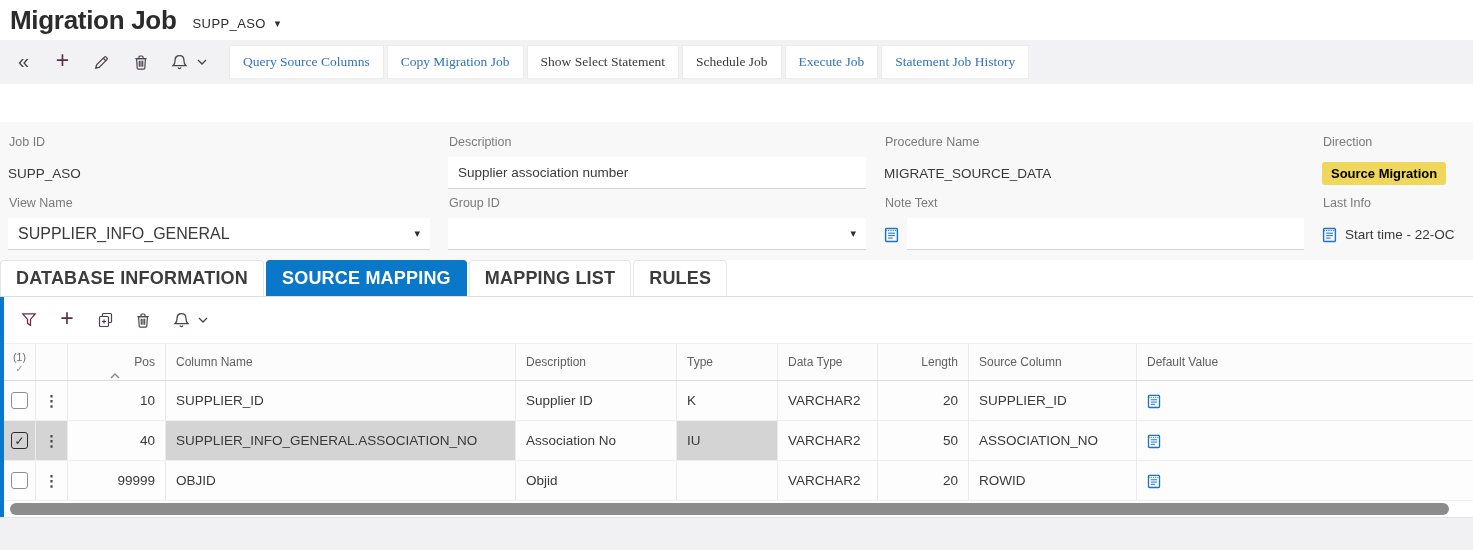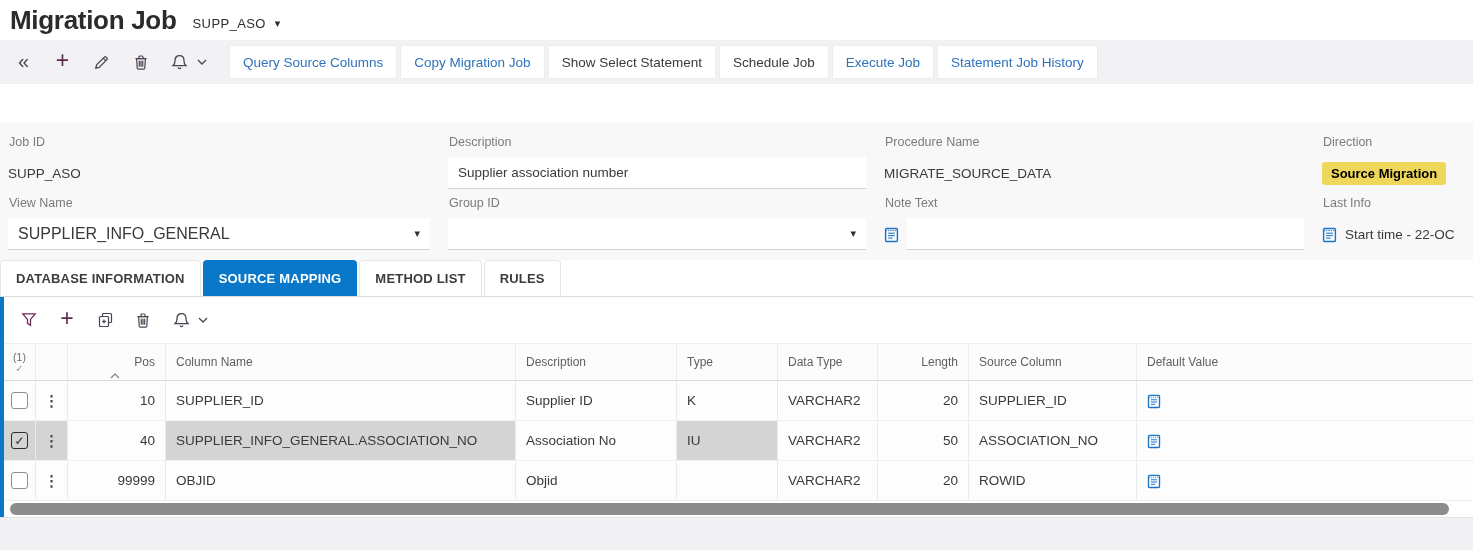"Query Source Columns" .cmd-group { font-family: none -> Liberation Serif, serif }
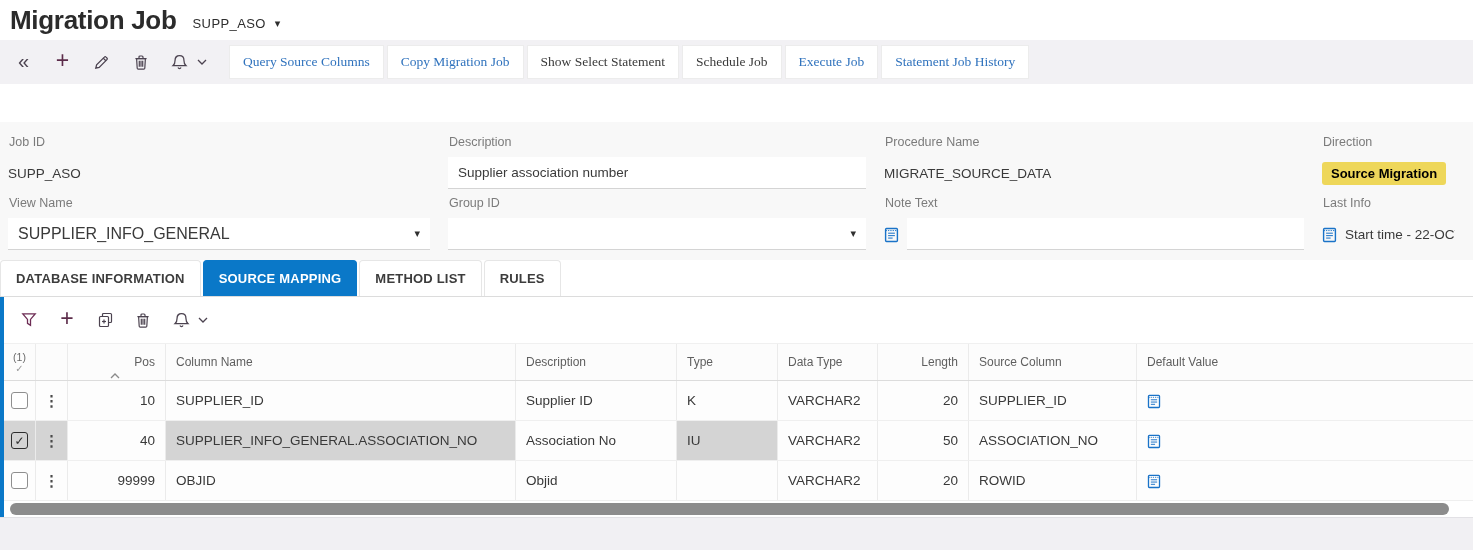"DATABASE INFORMATION" .tab { font-size: 13px -> 18px }
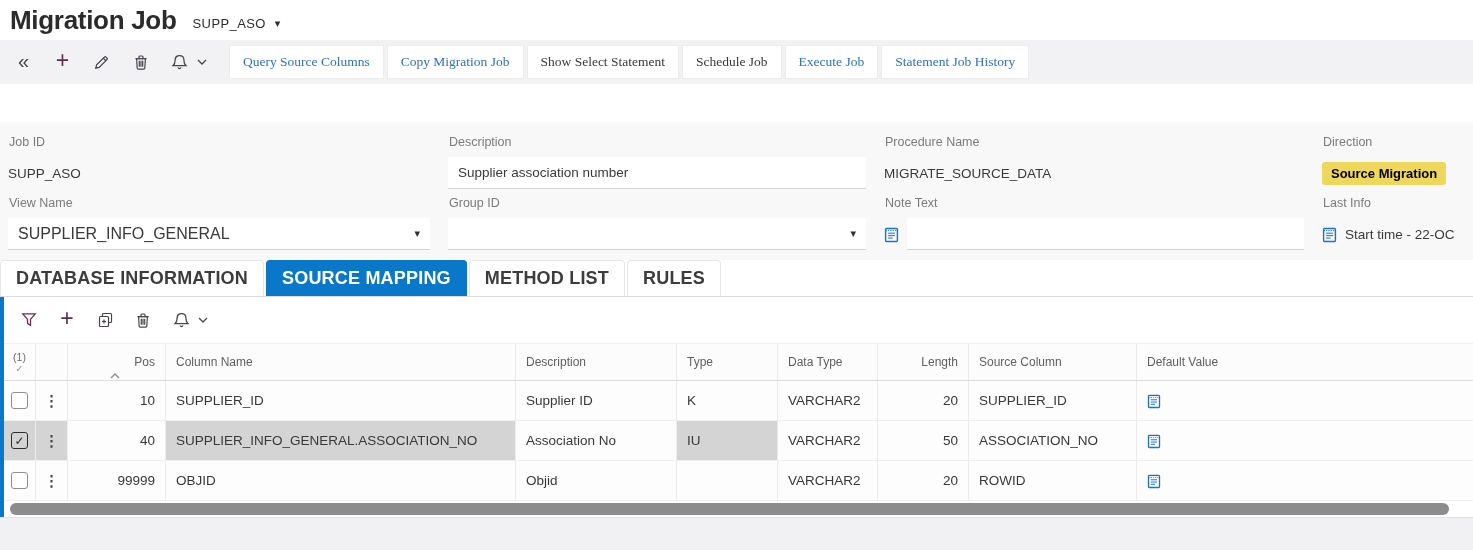"METHOD LIST" div.tab { text: METHOD -> MAPPING }
